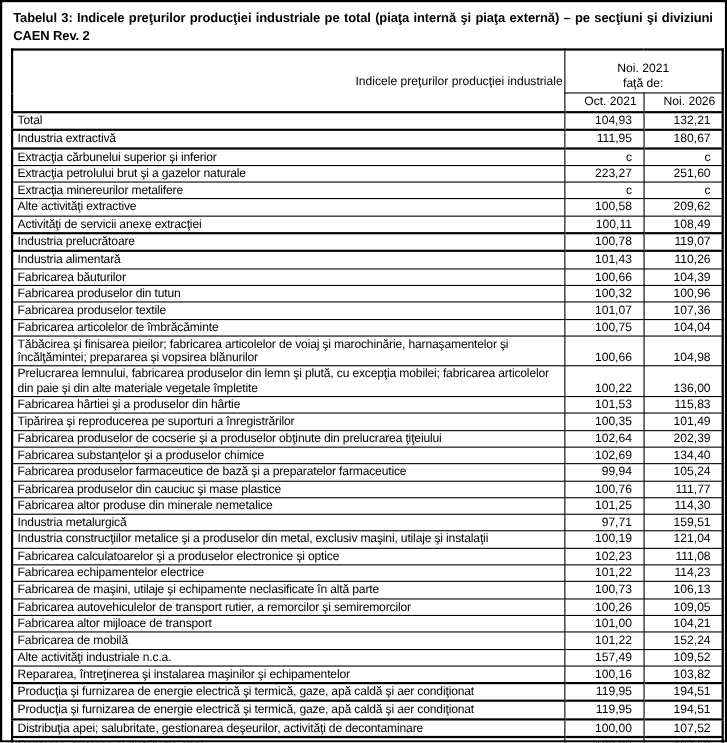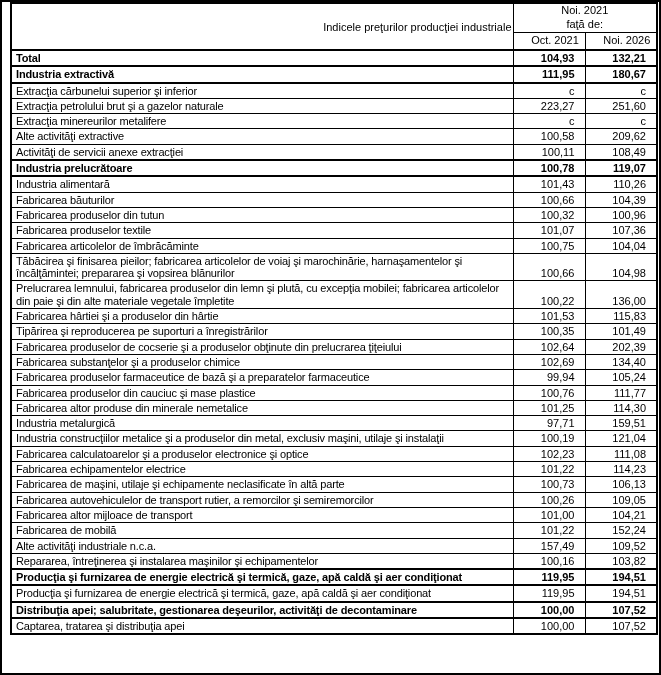"Tabelul 3: Indicele preţurilor" div.title { html: none -> <div>Tabelul 3: Indicele preţurilor producţiei industriale pe total (piaţa internă şi piaţa externă) – pe secţiuni şi diviziuni CAEN Rev. 2</div> }
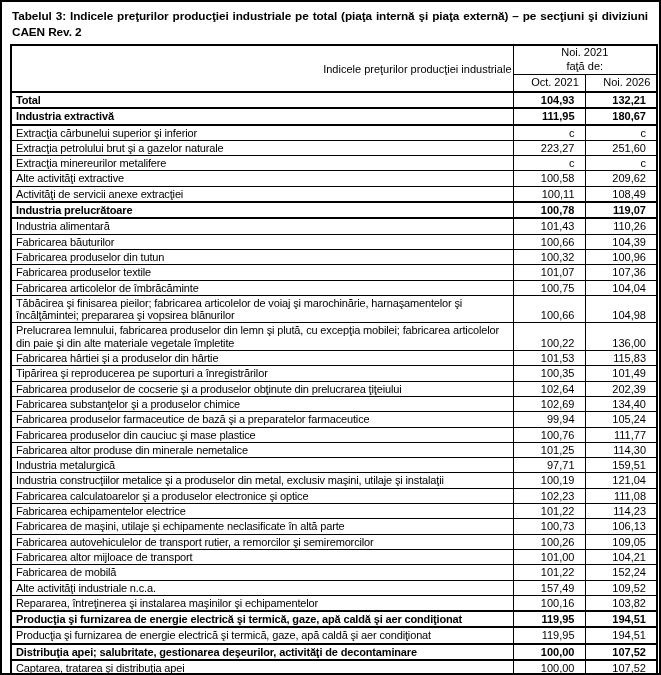"Noi. 2021" th.group-h { padding: 0 0 1px 0 -> 10px 0 1px 0 }
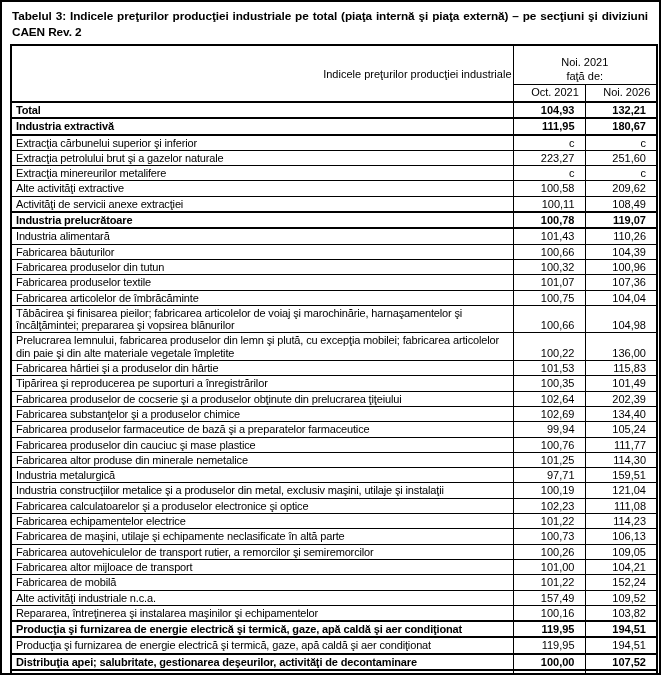"Total" tr.bold td { font-weight: bold -> normal }
